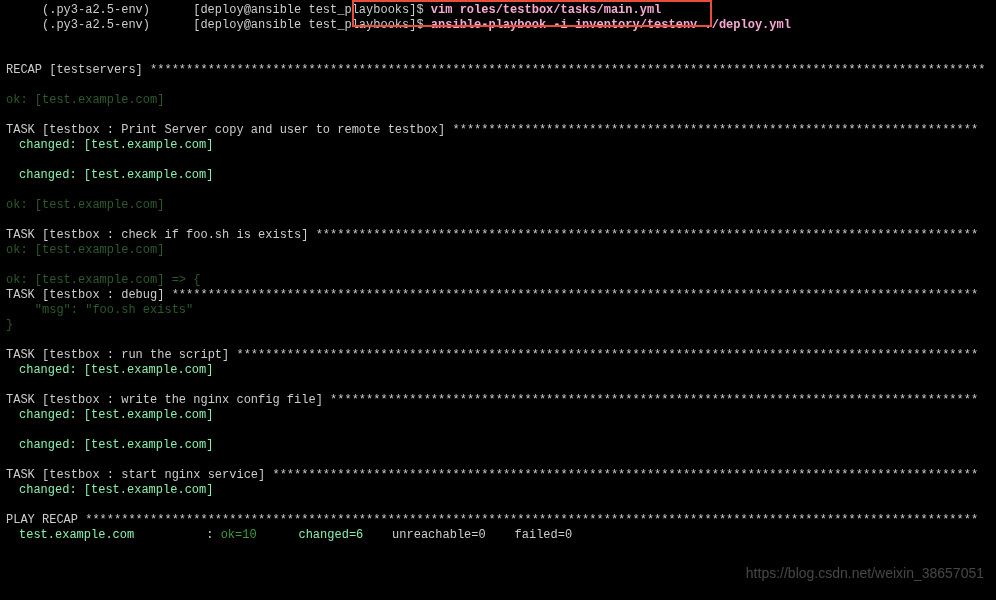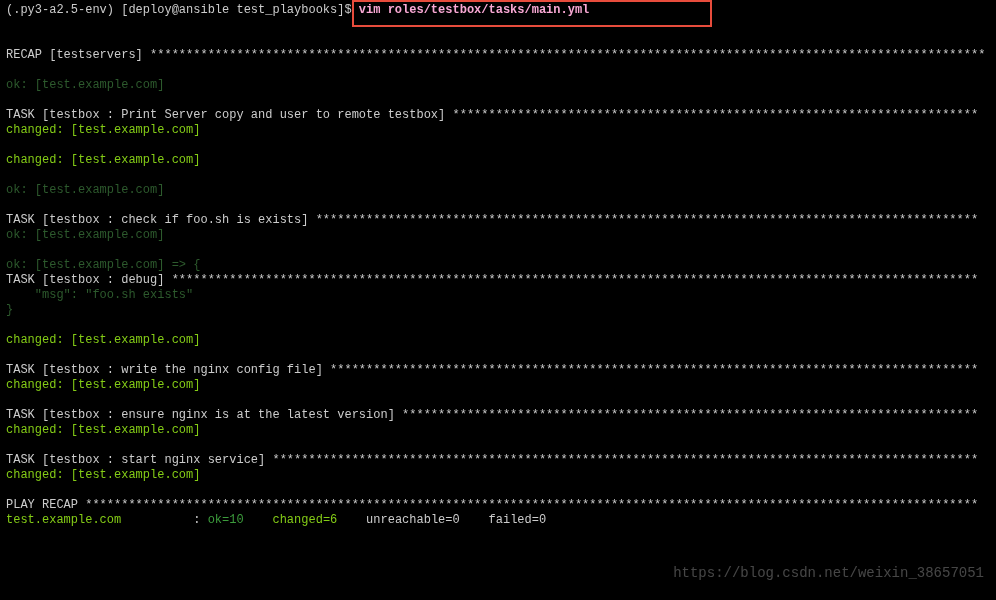"(.py3-a2.5-env)" .prompt { margin-left: none -> 36px }
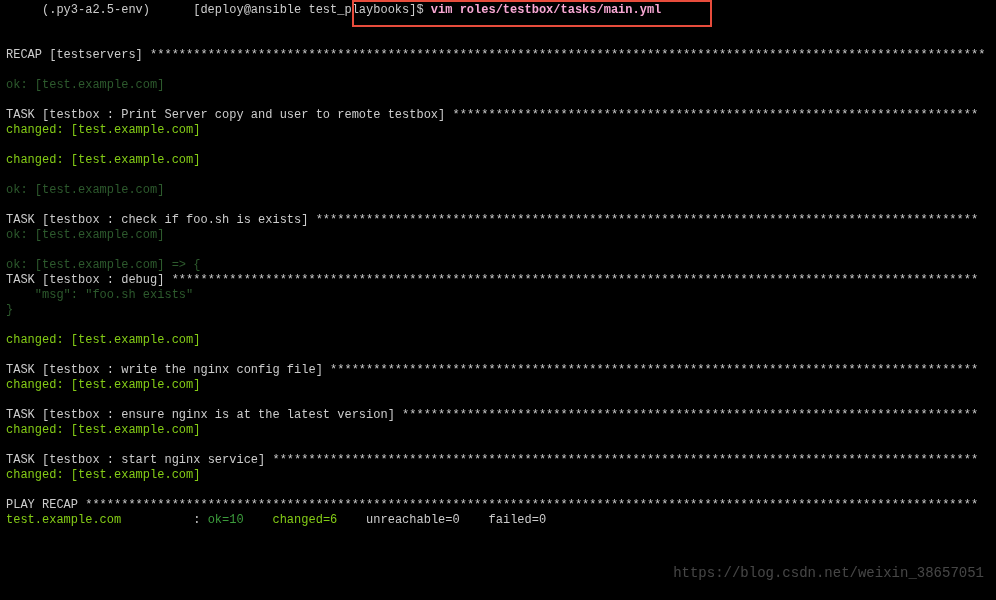"(.py3-a2.5-env) [deploy@ansible test_playbooks]$" div.line { html: none -> <div><span>(.py3-a2.5-env) </span><span>[deploy@ansible test_playbooks]$ </span><span>ansible-playbook -i inventory/testenv ./deploy.yml</span></div> }
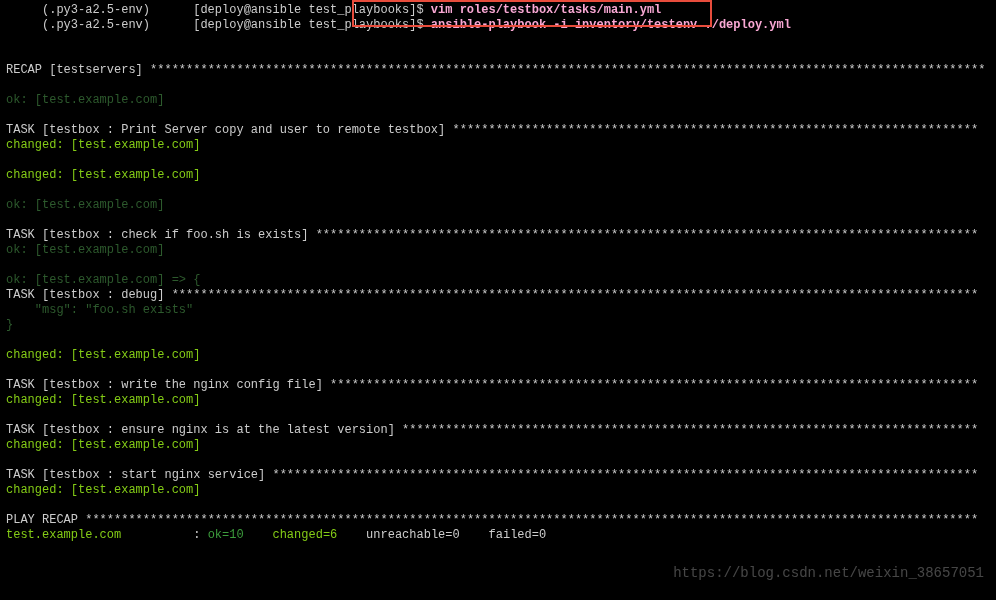"changed: [test.example.com]" .yellow { color: #84cc16 -> #86efac; margin-left: none -> 13px }
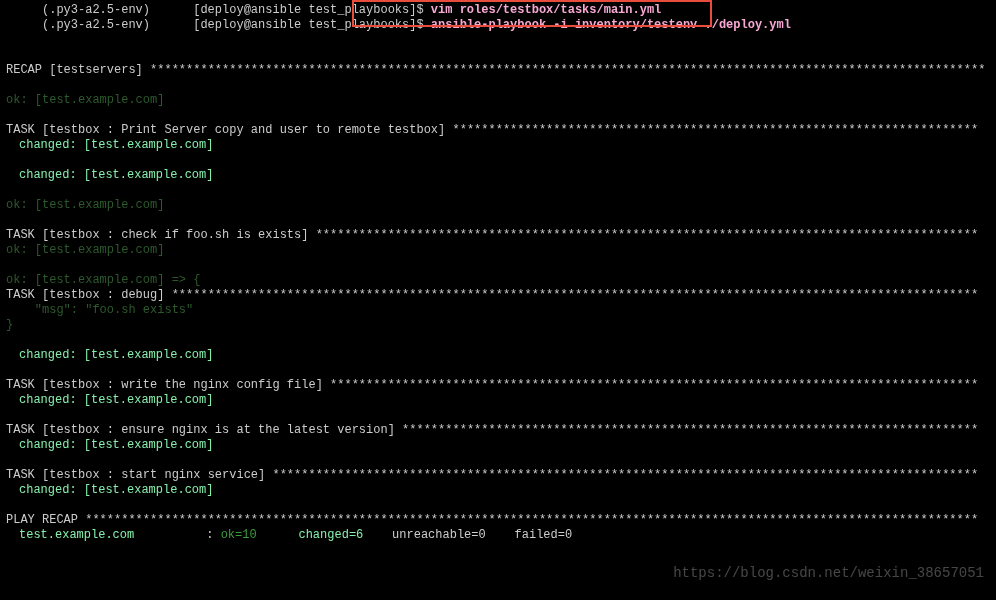"TASK [testbox : run the" div.line { html: none -> <div><span>TASK [testbox : run the script] *******************************************************************************************************</span></div> }
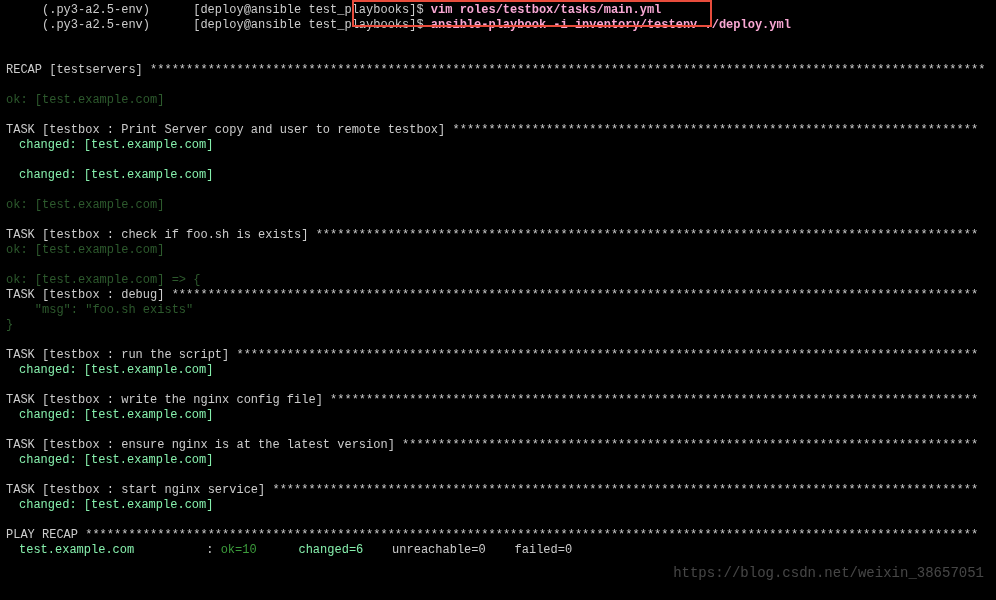"TASK [testbox : ensure nginx" div.line { html: <div><span>TASK [testbox : ensure nginx is at the latest version] ********************************************************************************</span></div> -> none }
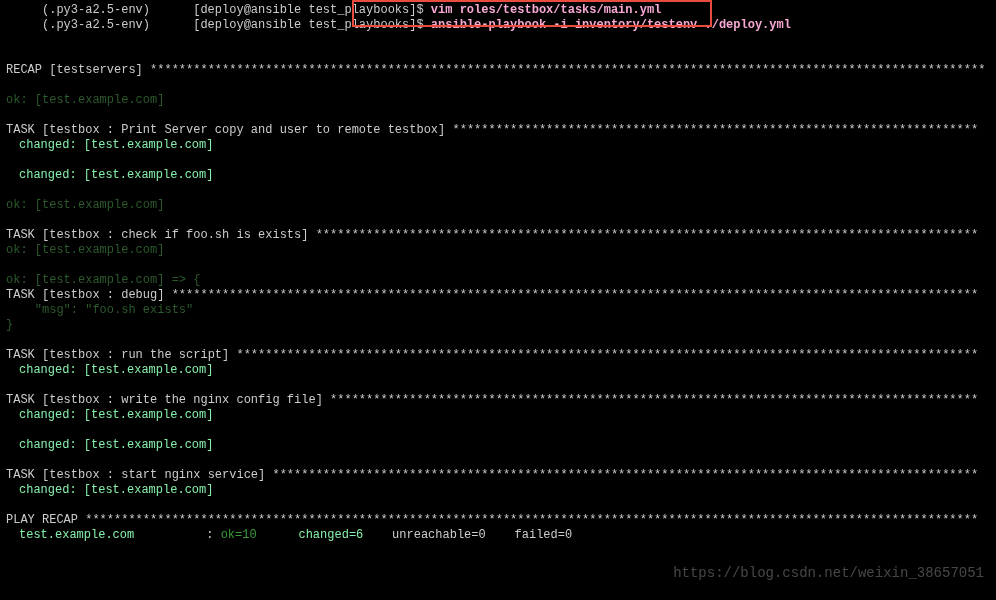"https://blog.csdn.net/weixin_38657051" .watermark { font-family: Liberation Mono, monospace -> Liberation Sans, sans-serif }
